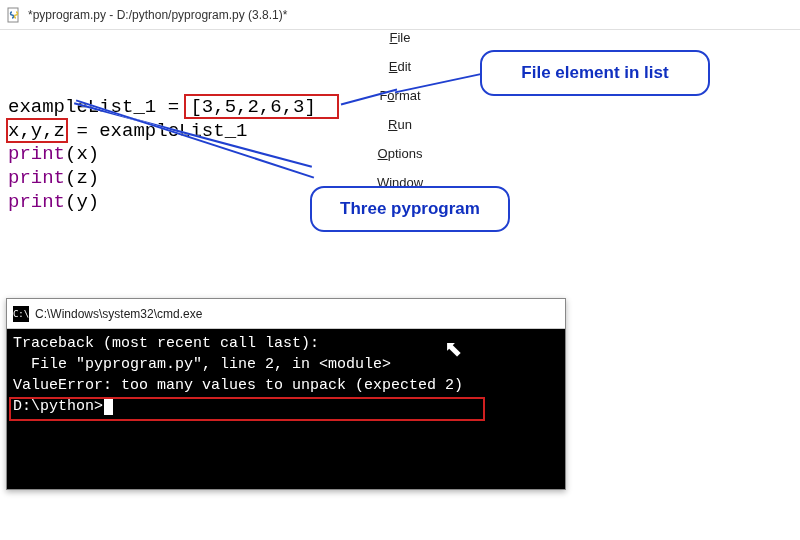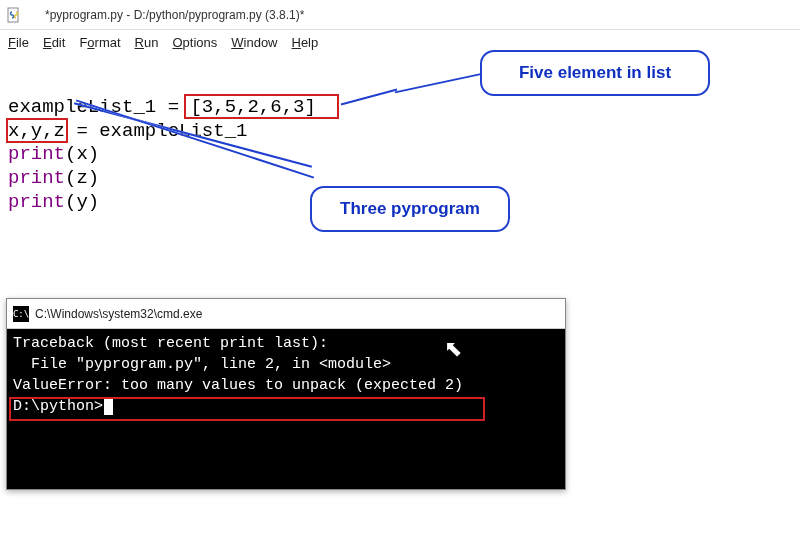"*pyprogram.py - D:/python/pyprogram.py" .titlebar { gap: 23px -> 6px }
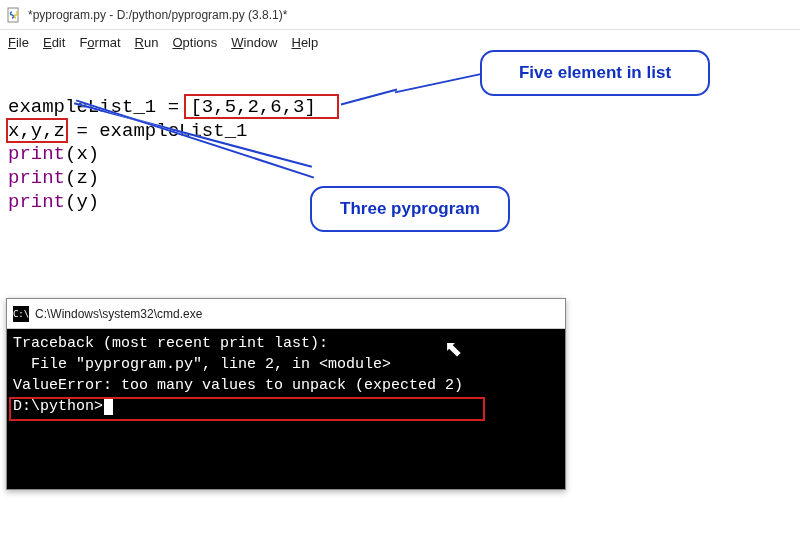"File" .menubar { flex-direction: none -> column }
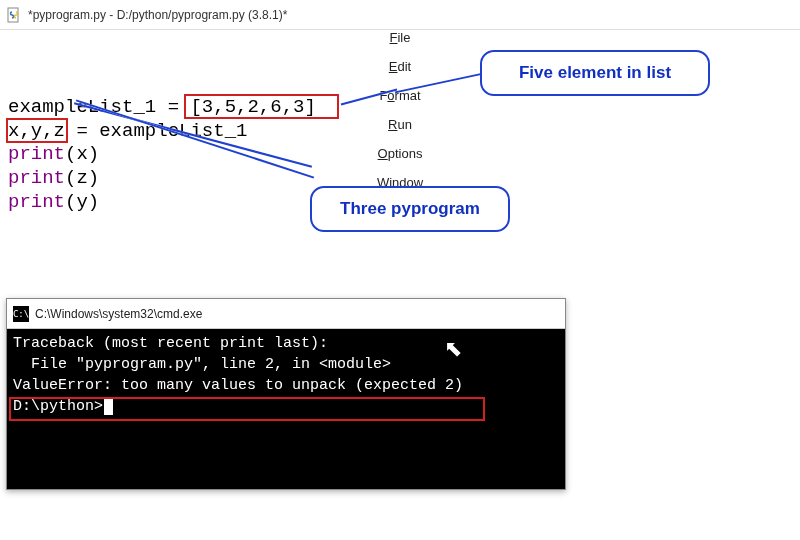"Five element in list" span { text: Five -> File }
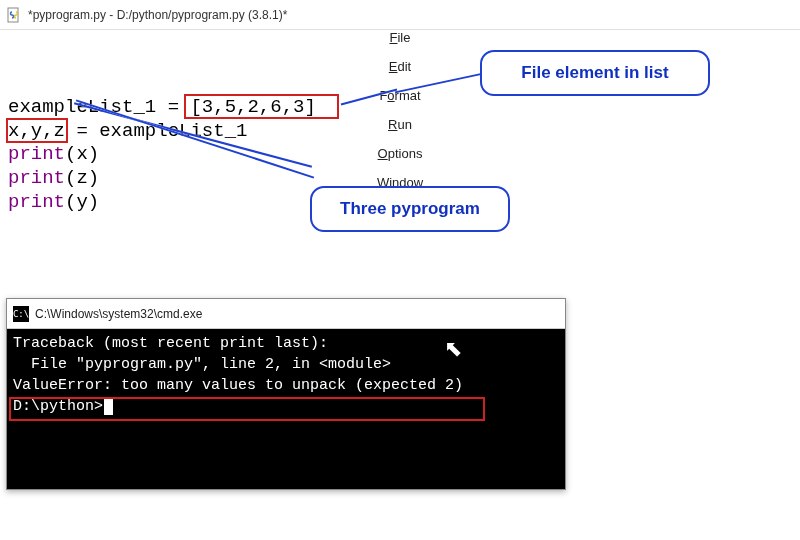"Traceback (most recent print last):" div.term-line { text: print -> call }
